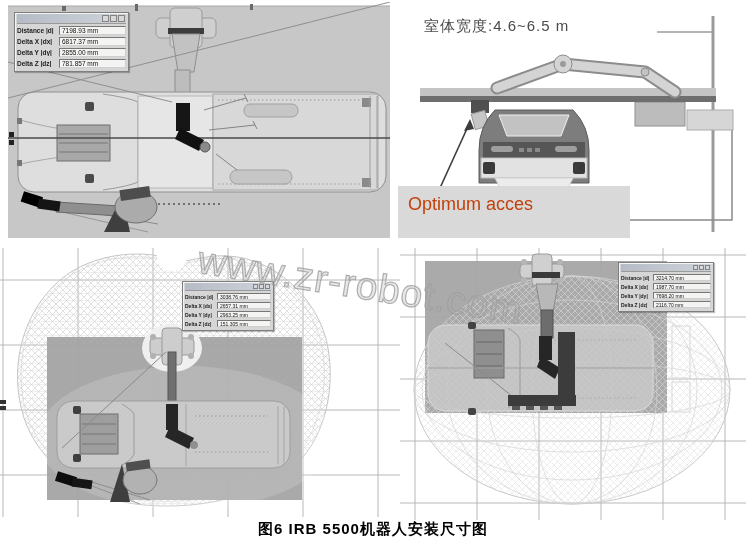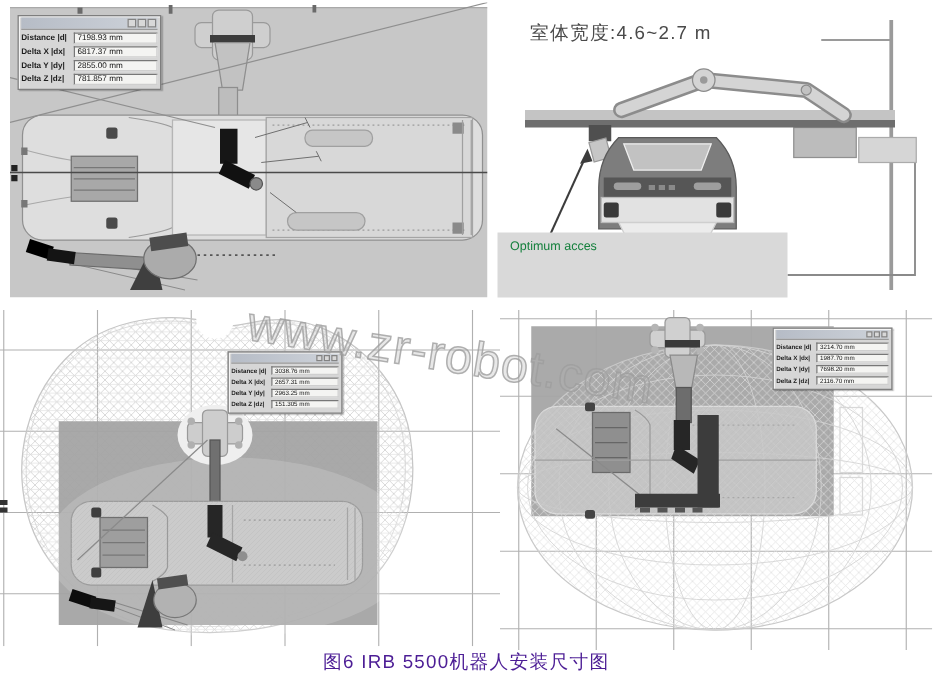"室体宽度:4.6~2.7 m" div.width-label { text: 2.7 -> 6.5 }
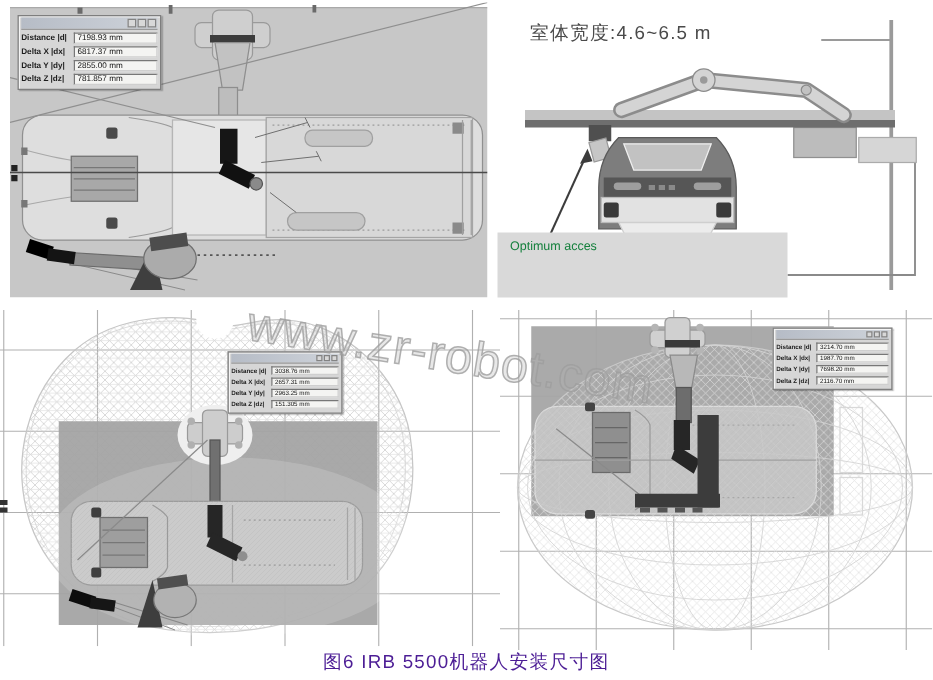"Optimum acces" .callout { color: #15803d -> #c2410c; font-size: 10px -> 18px }
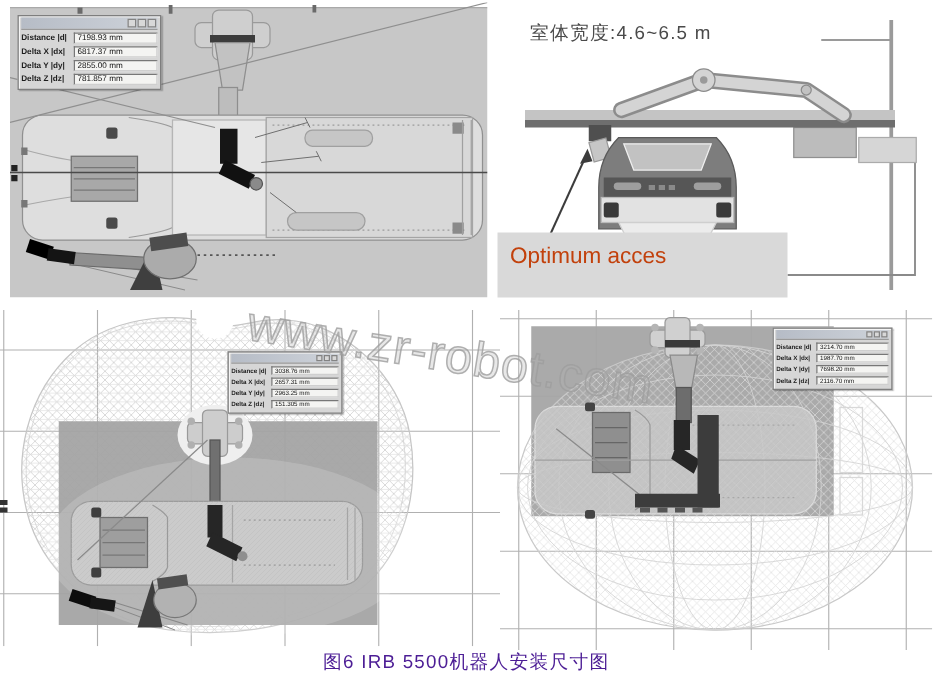"图6 IRB 5500机器人安装尺寸图" .caption { color: #4c1d95 -> #000000; font-weight: 400 -> 700 }
